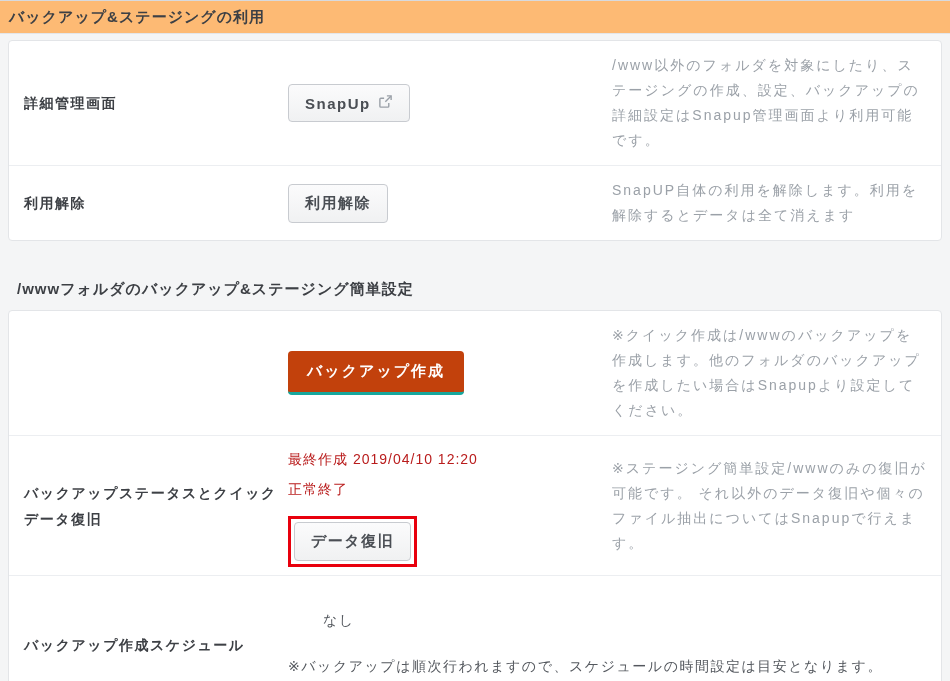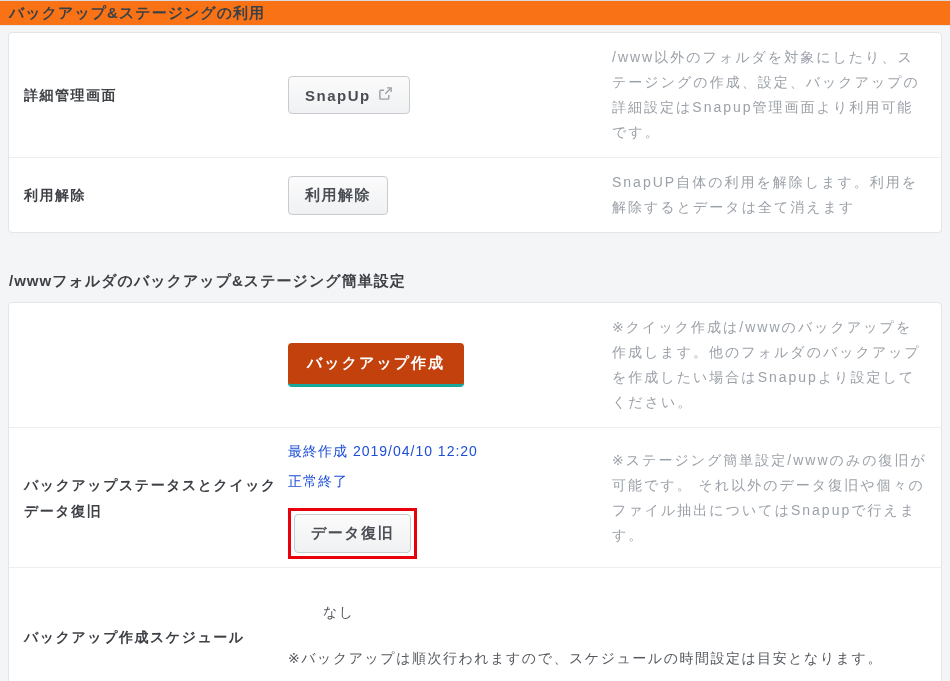"バックアップ&ステージングの利用" .title-bar { background: #f97316 -> #fdba74; height: 26px -> 34px }
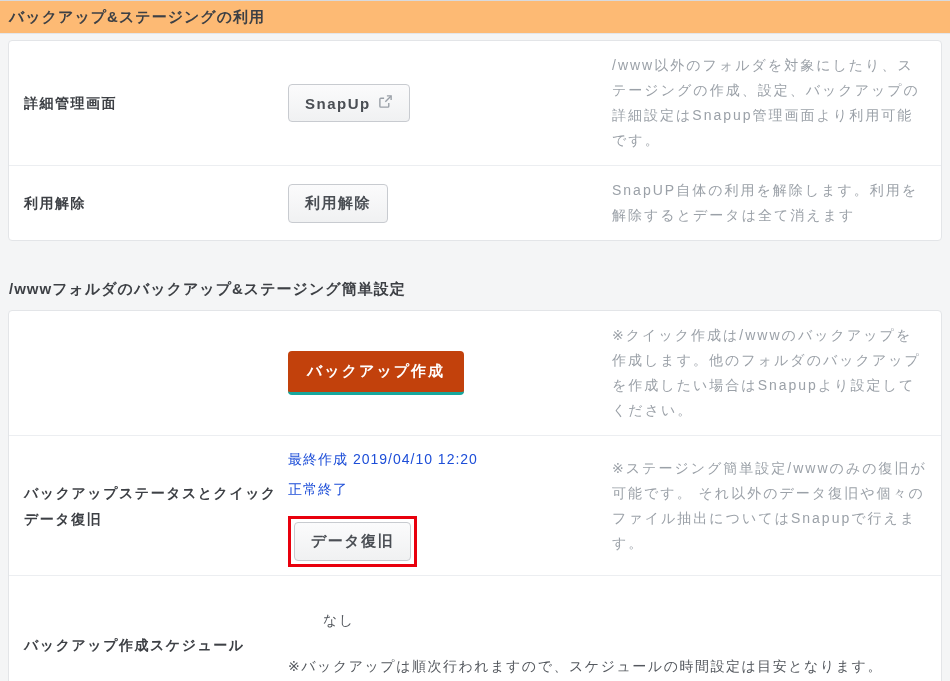"/wwwフォルダのバックアップ&ステージング簡単設定" .h2-row { padding-left: 9px -> 17px }
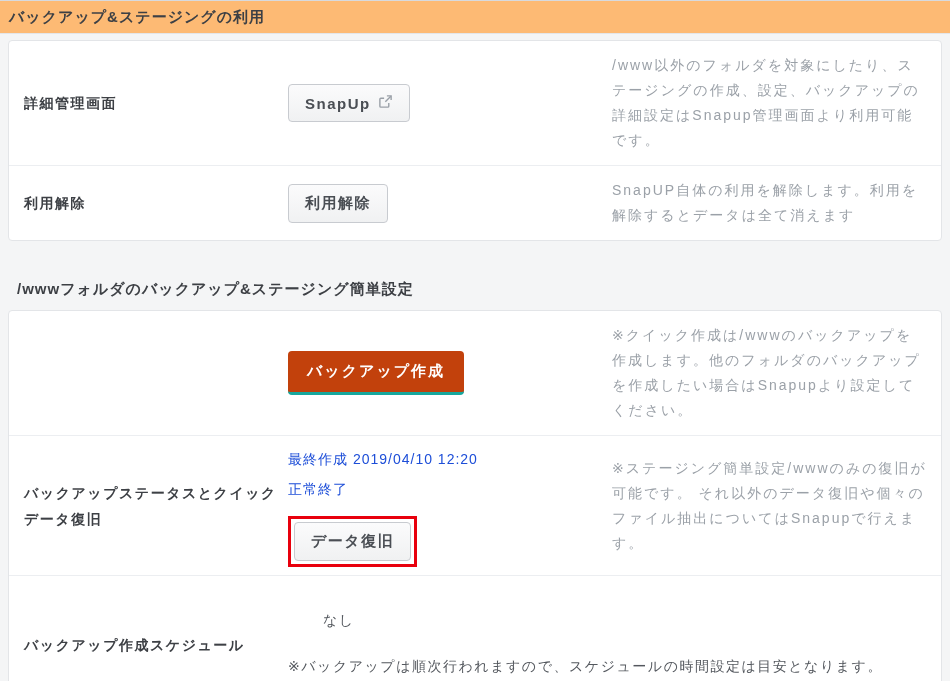"最終作成 2019/04/10 12:20" .status-line { color: #1d4ed8 -> #b91c1c }
